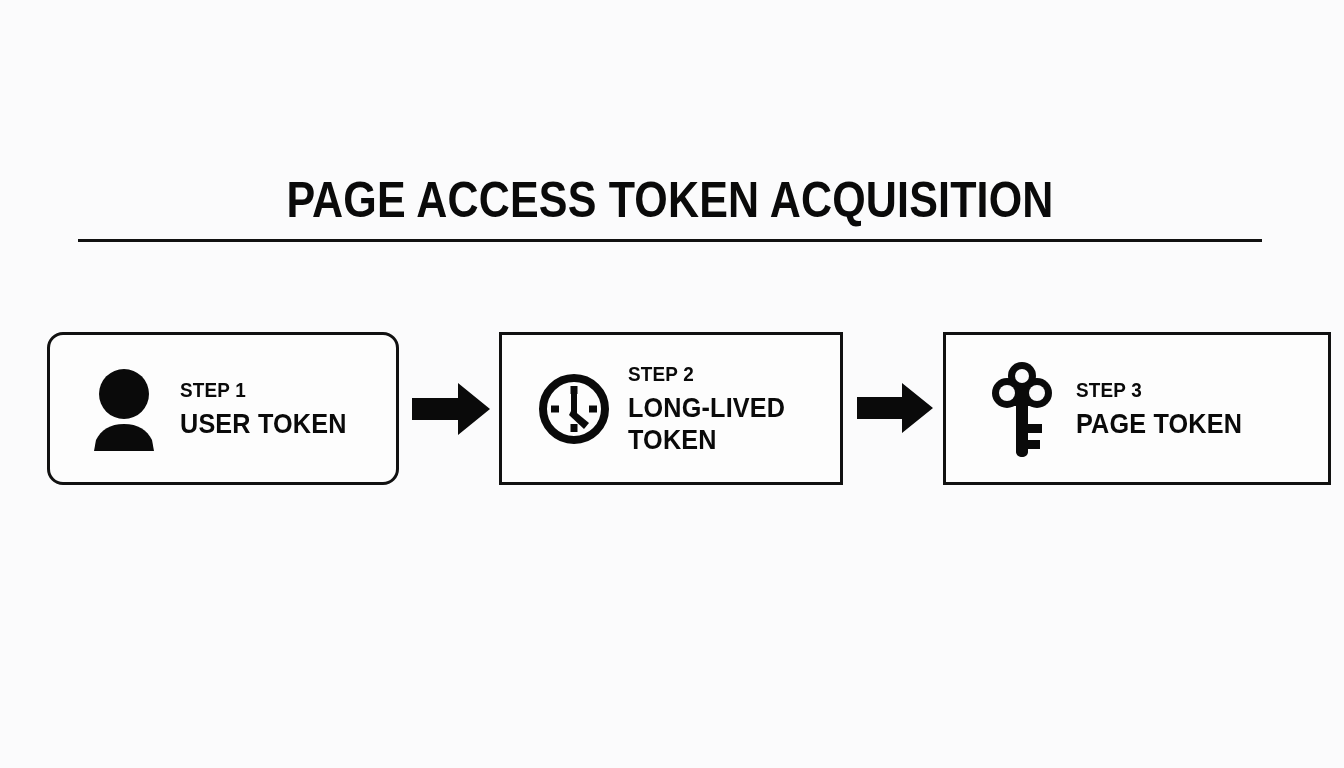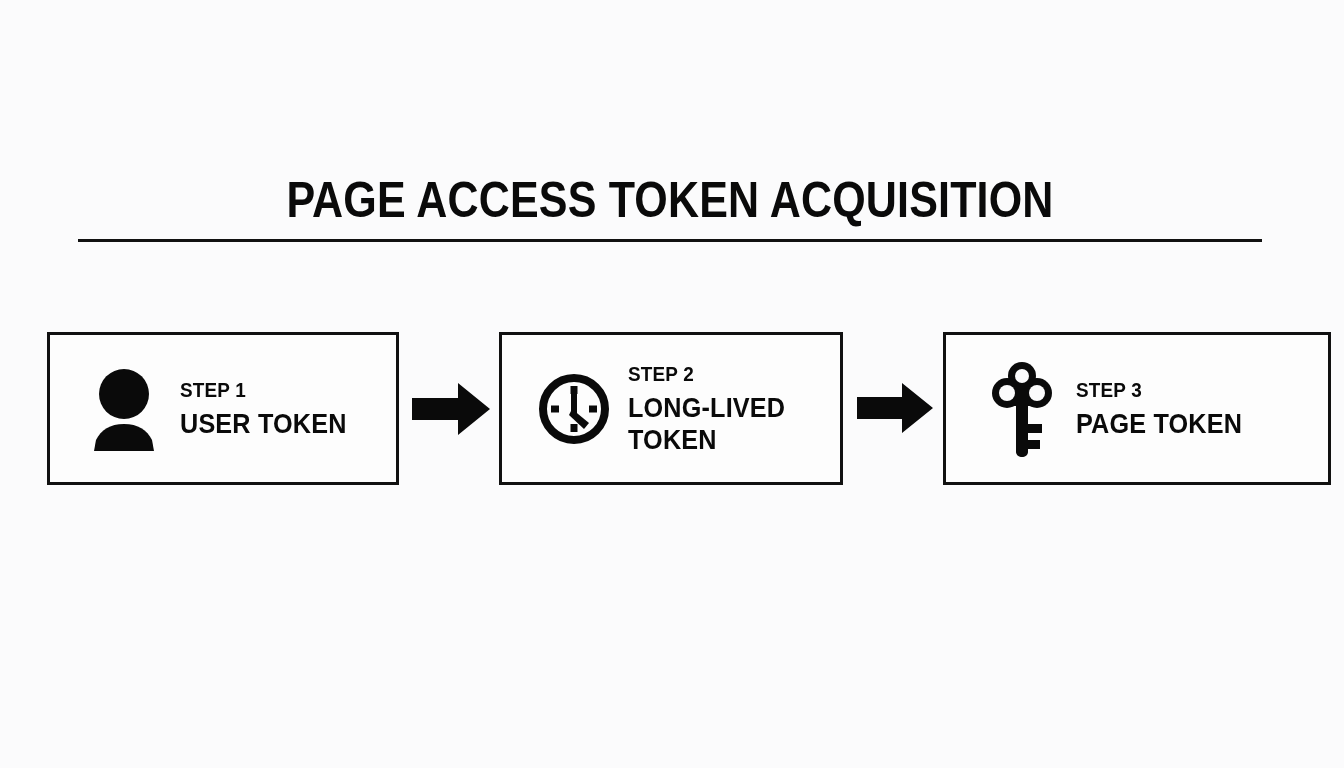"STEP 1" #step-box-1 { border-radius: none -> 16px }
